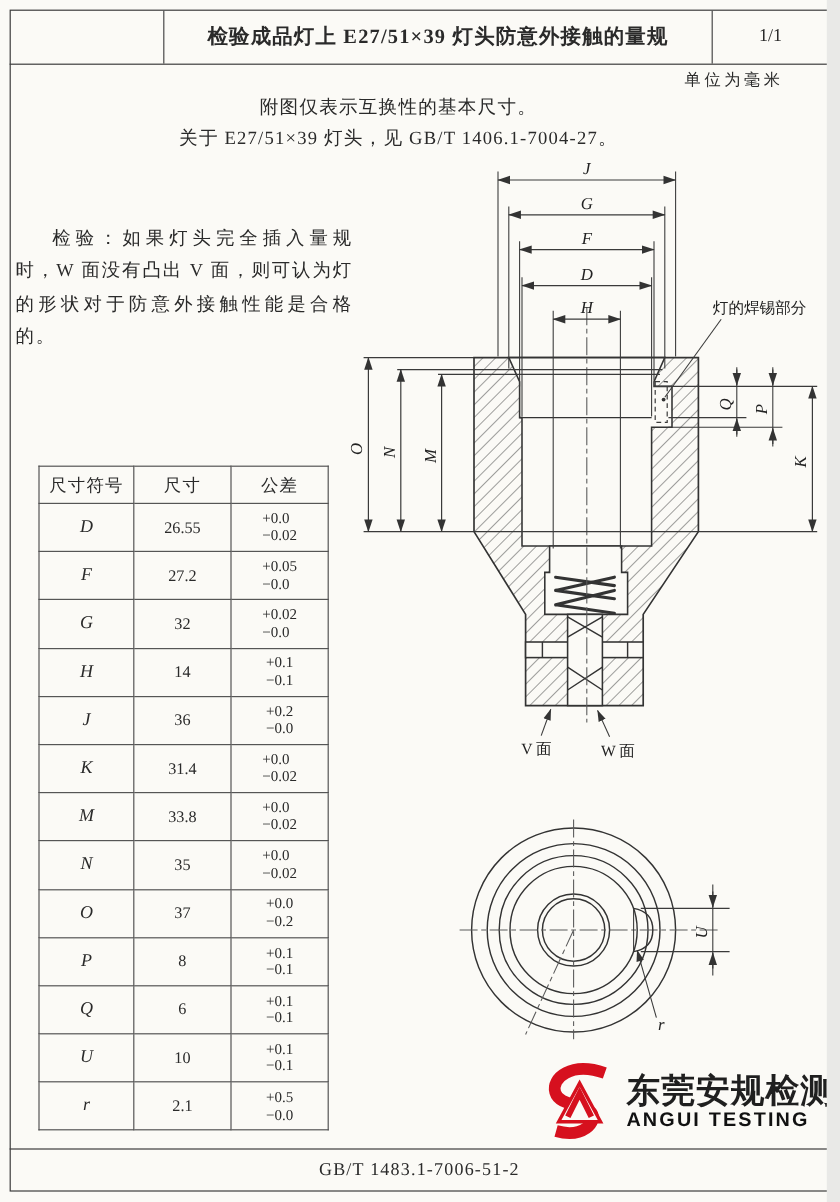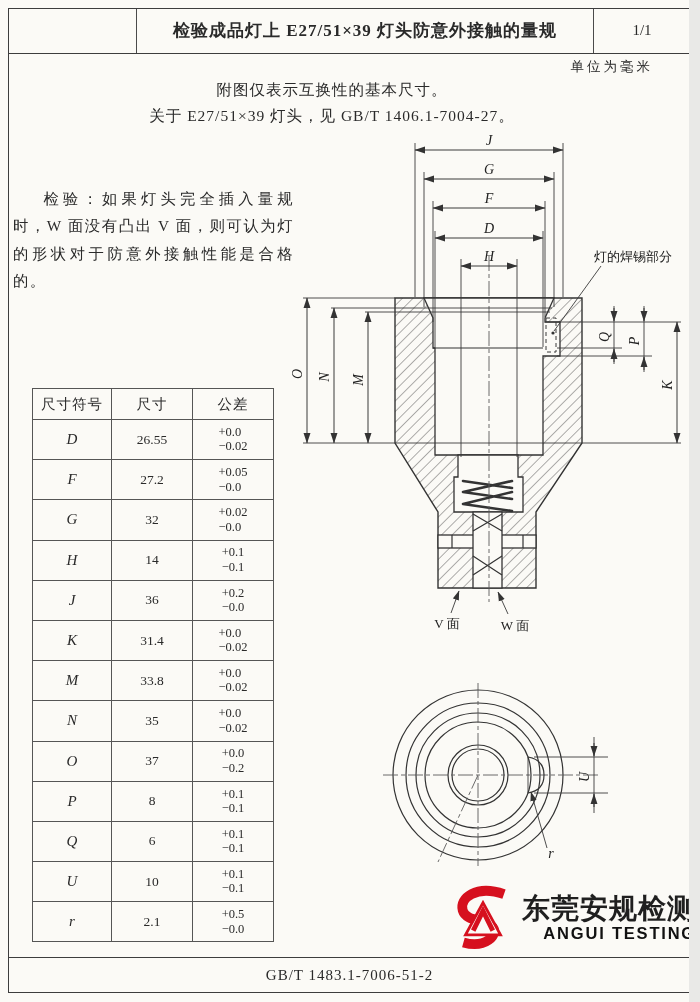"ANGUI TESTING" .logo-en { text-align: right -> none }
